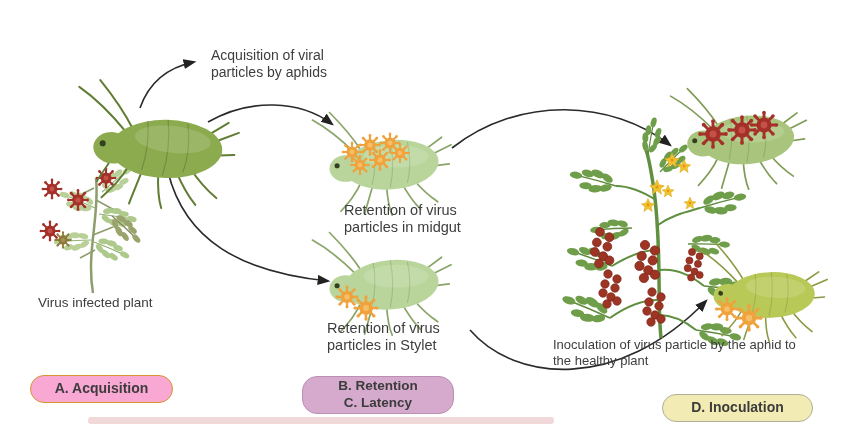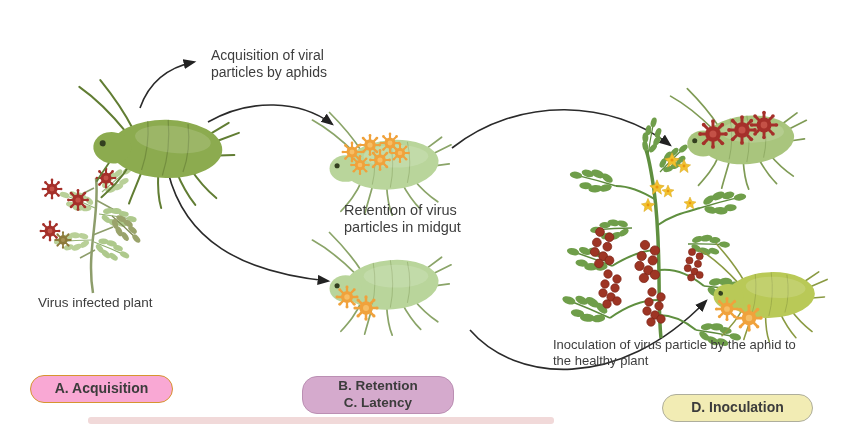"Retention of virus particles in Stylet" div.caption { html: none -> <div>Retention of virus particles in Stylet</div> }
